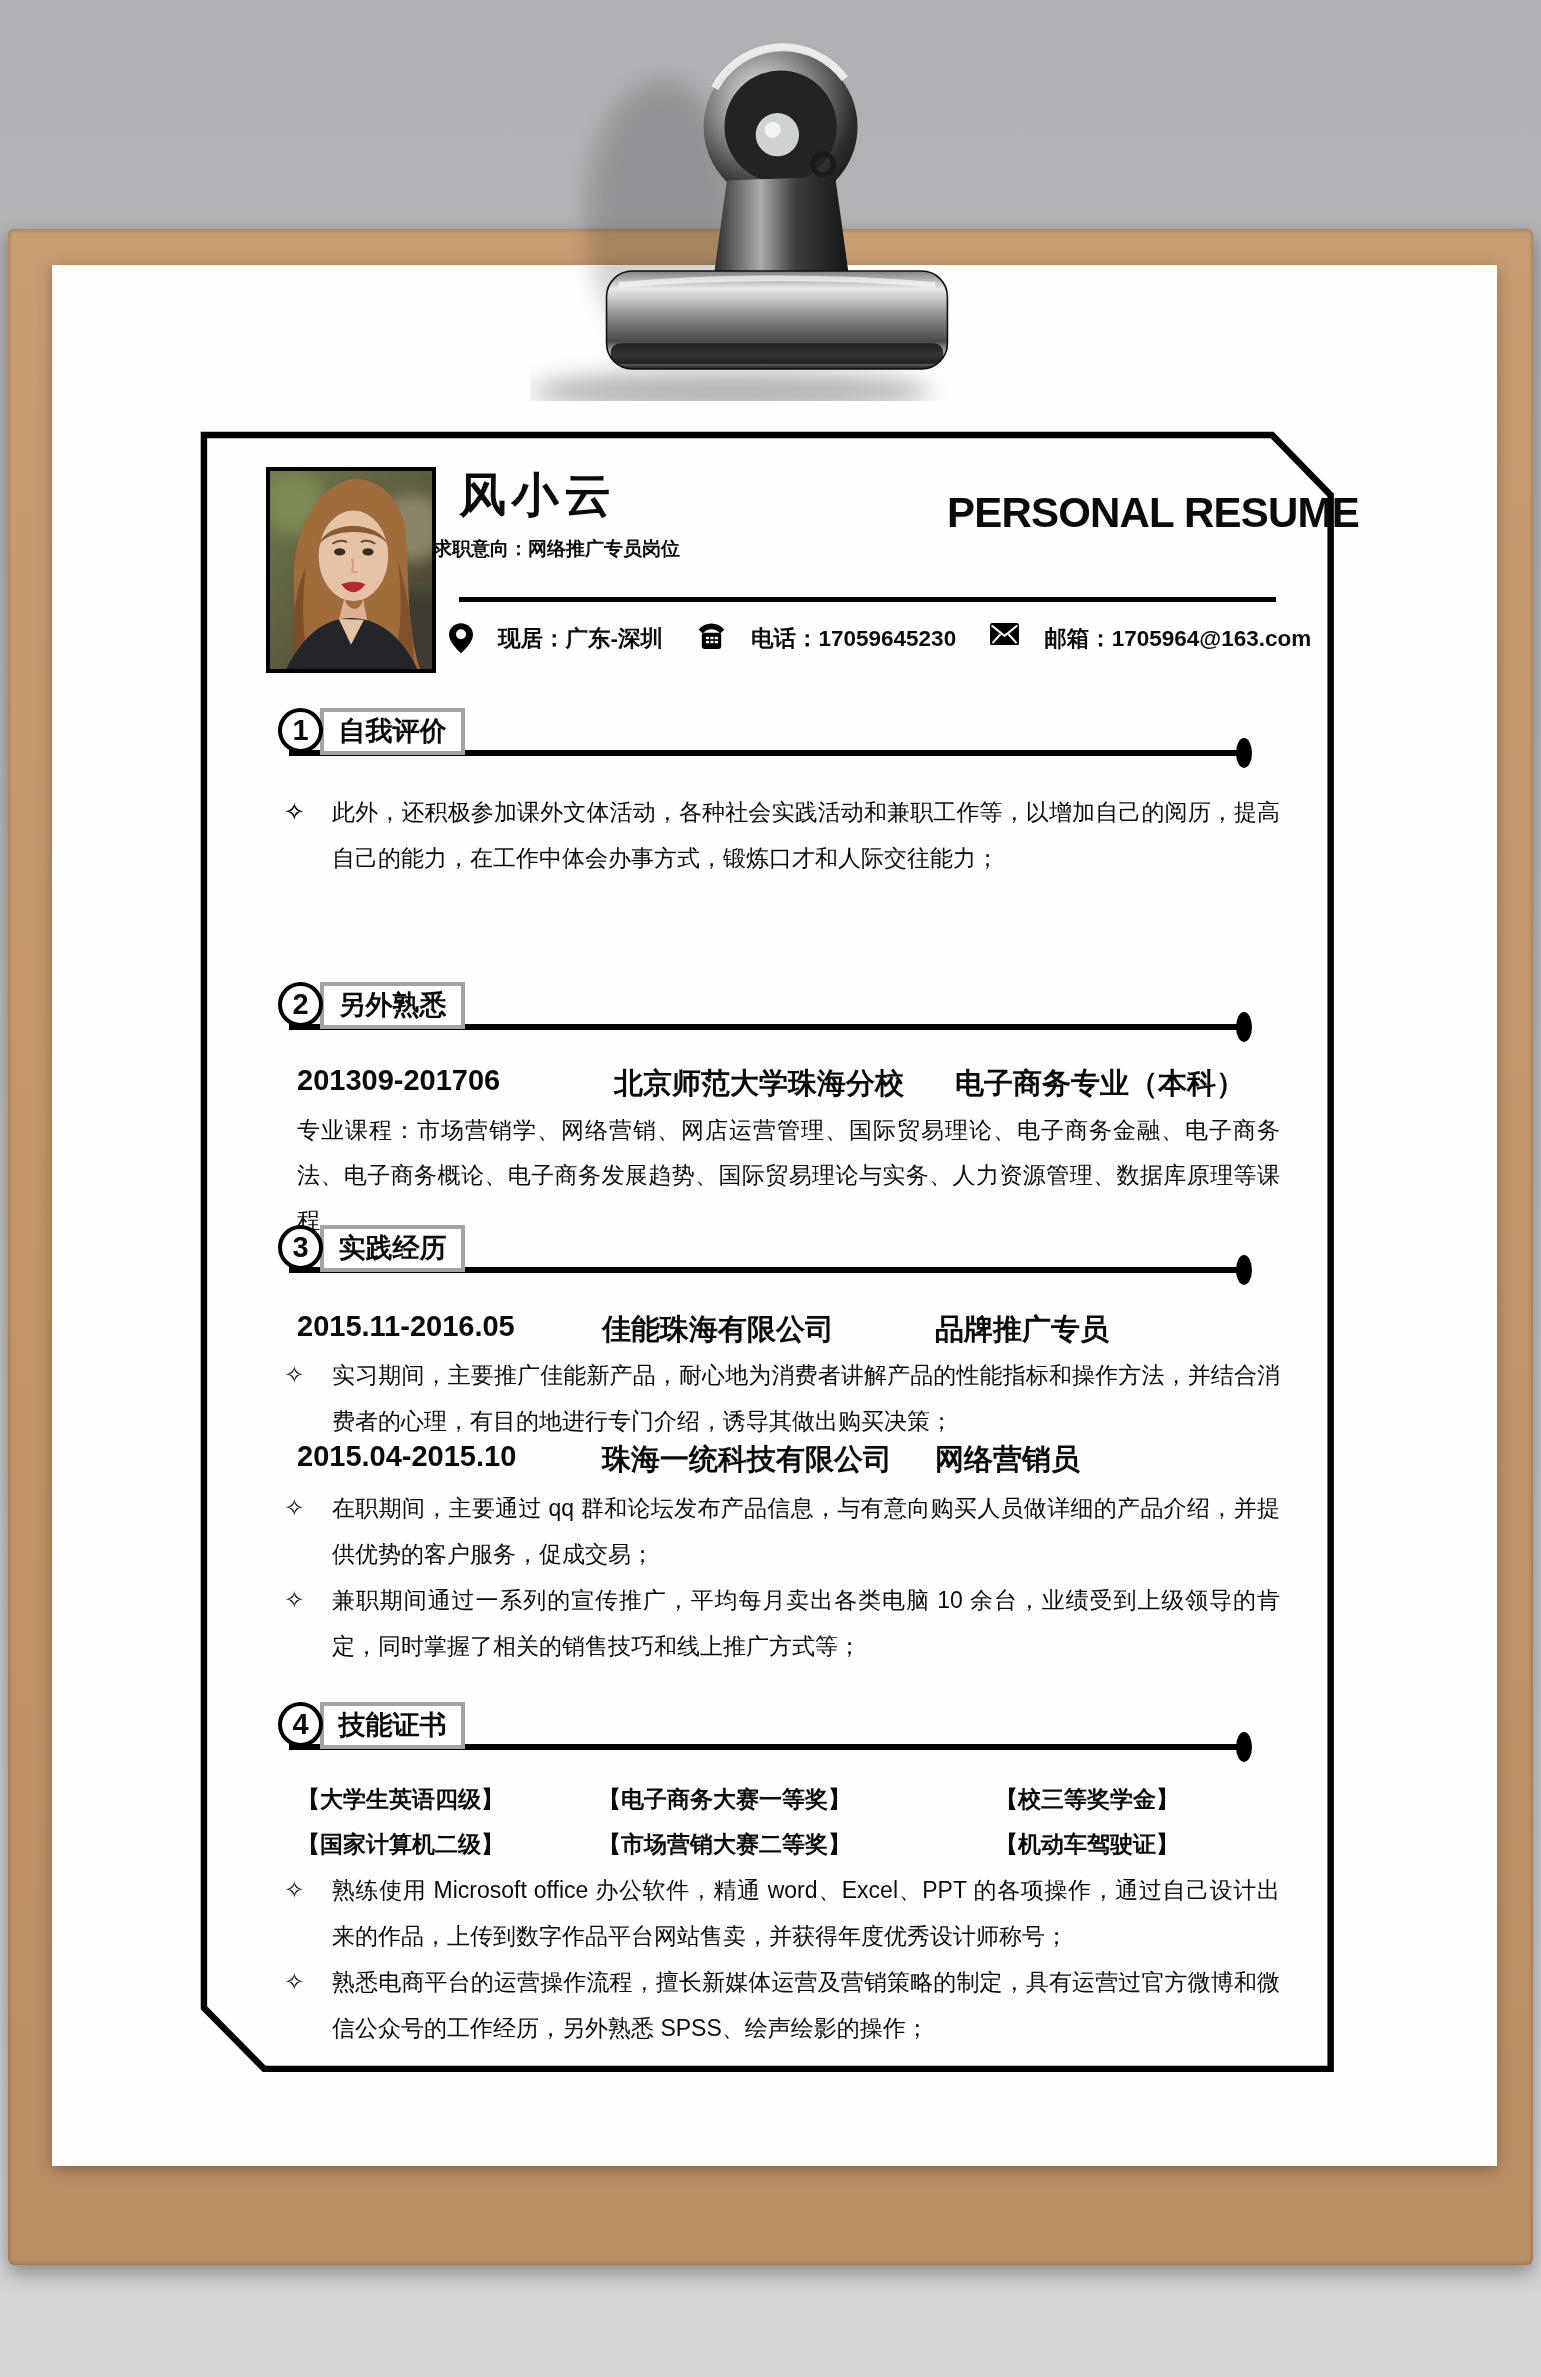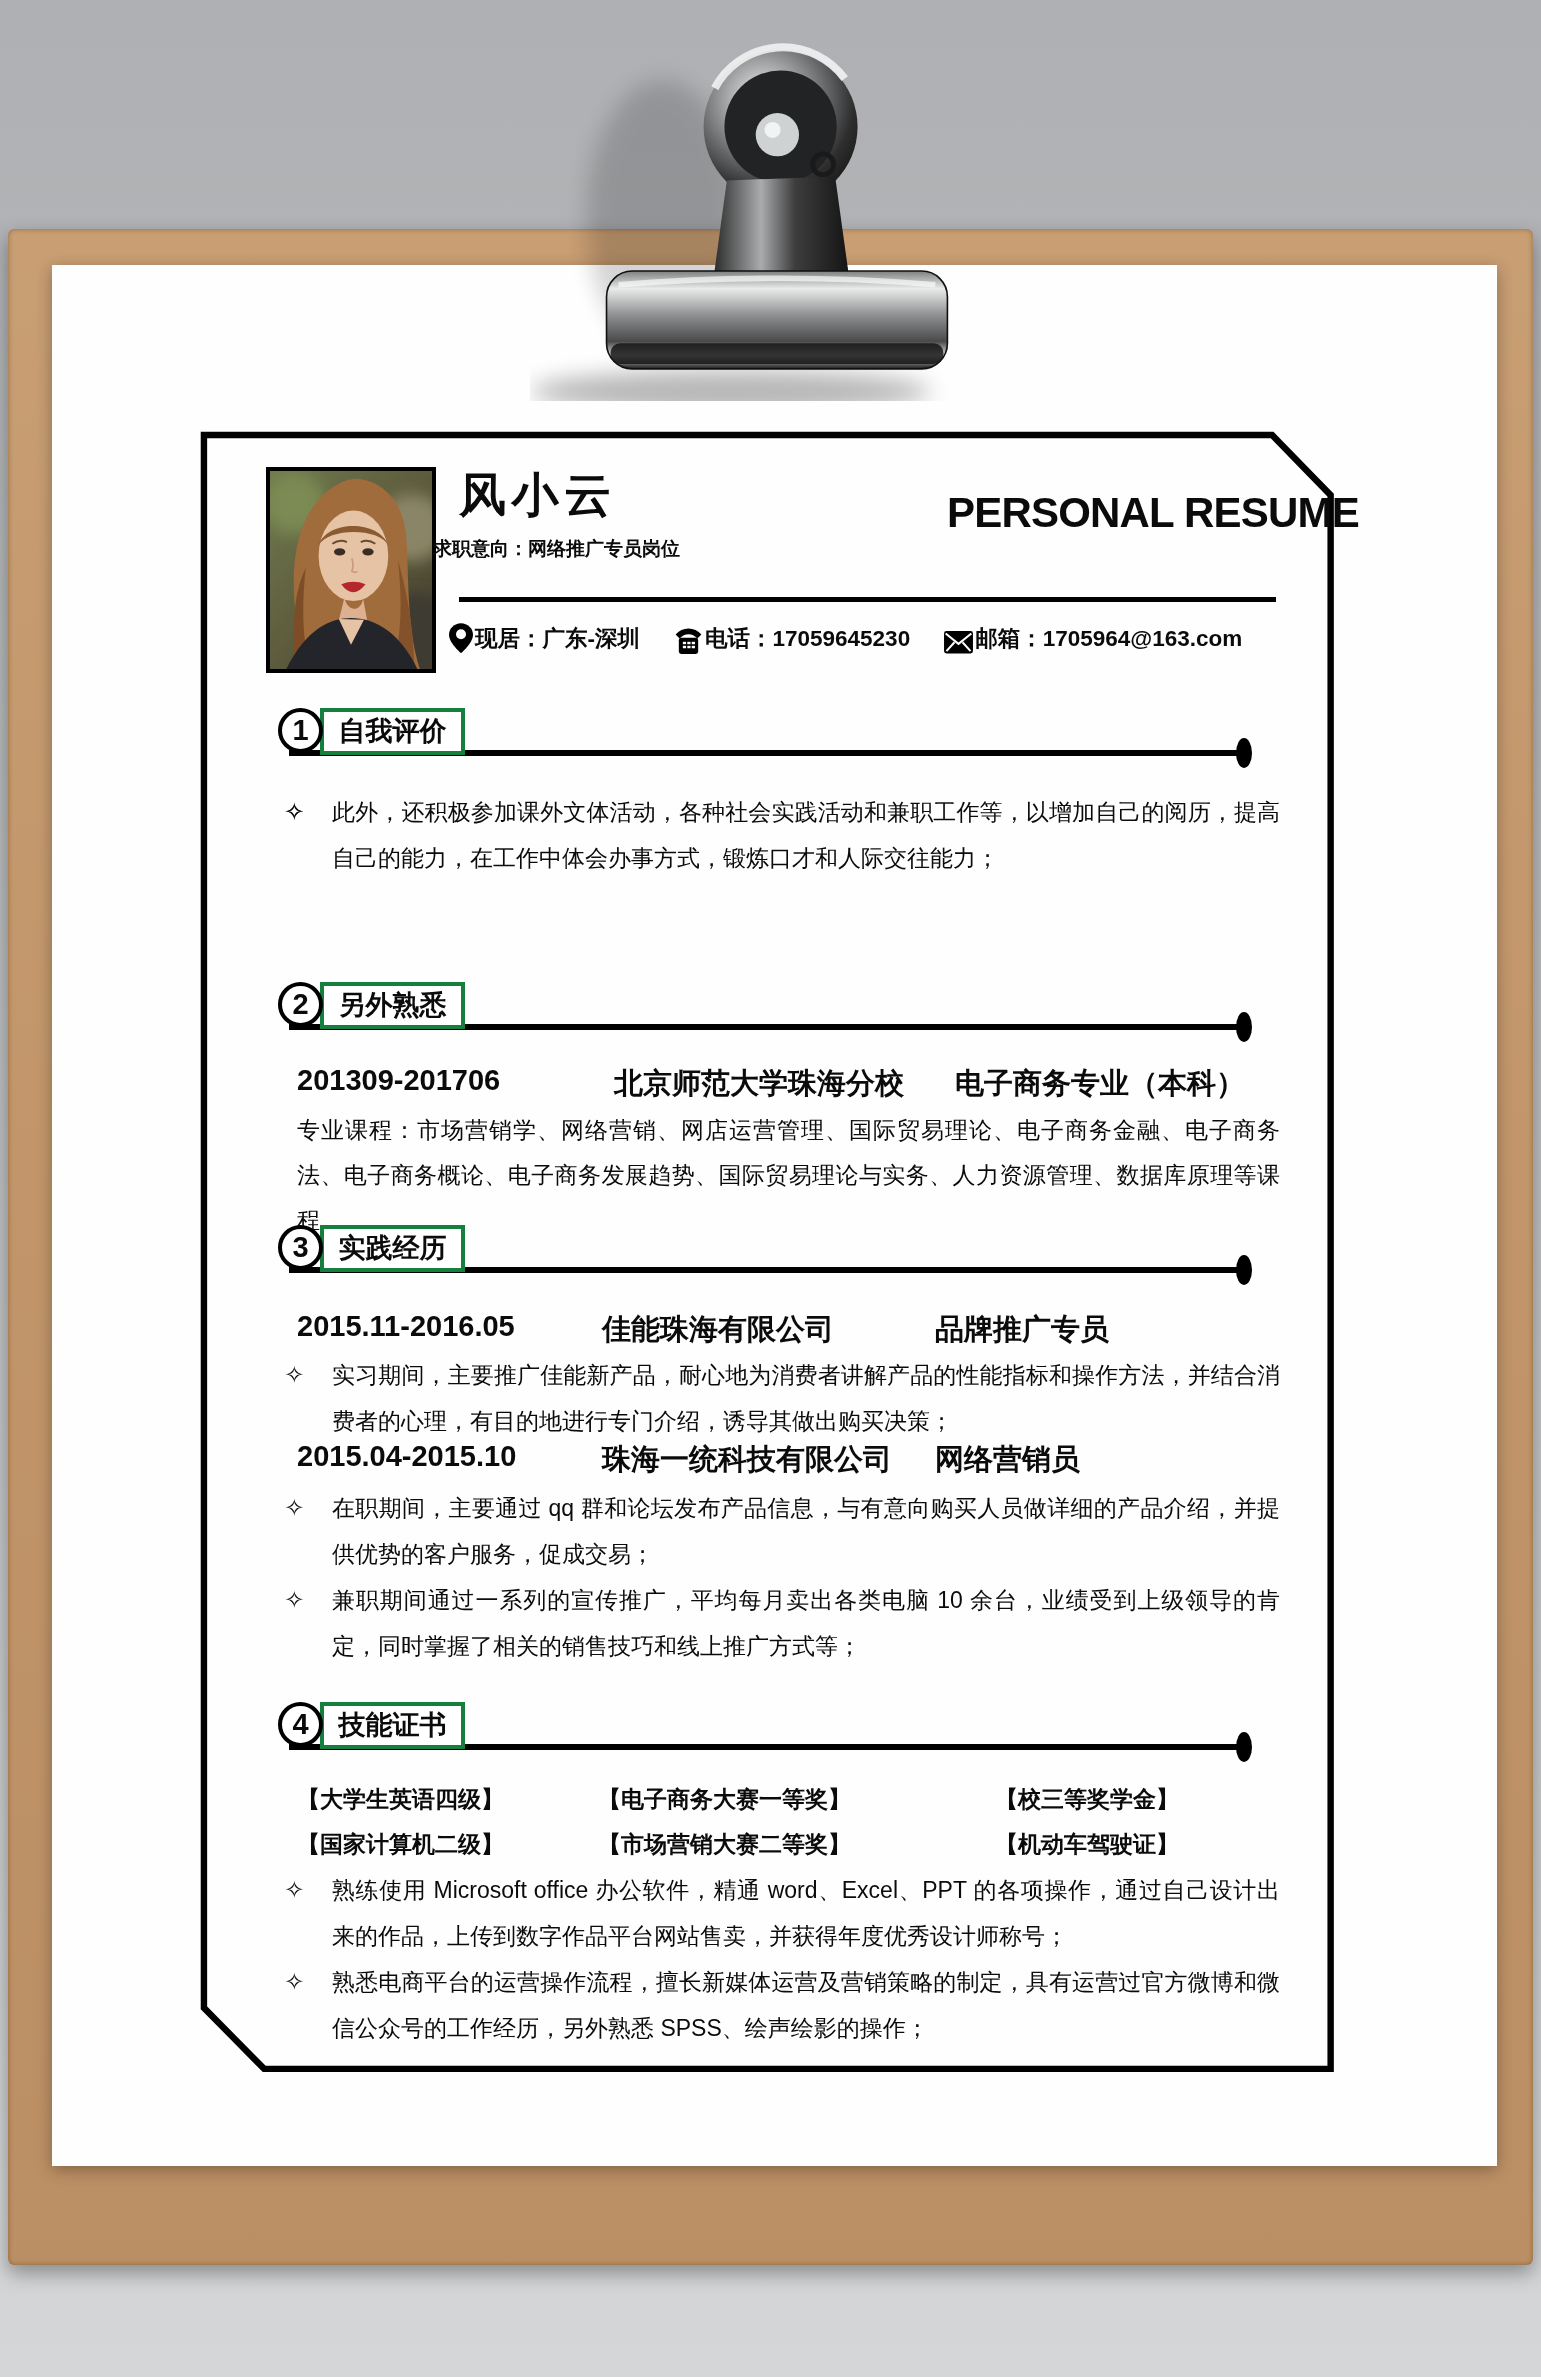"现居：广东-深圳" .c-item { align-items: flex-end -> flex-start; gap: 2px -> 25px }
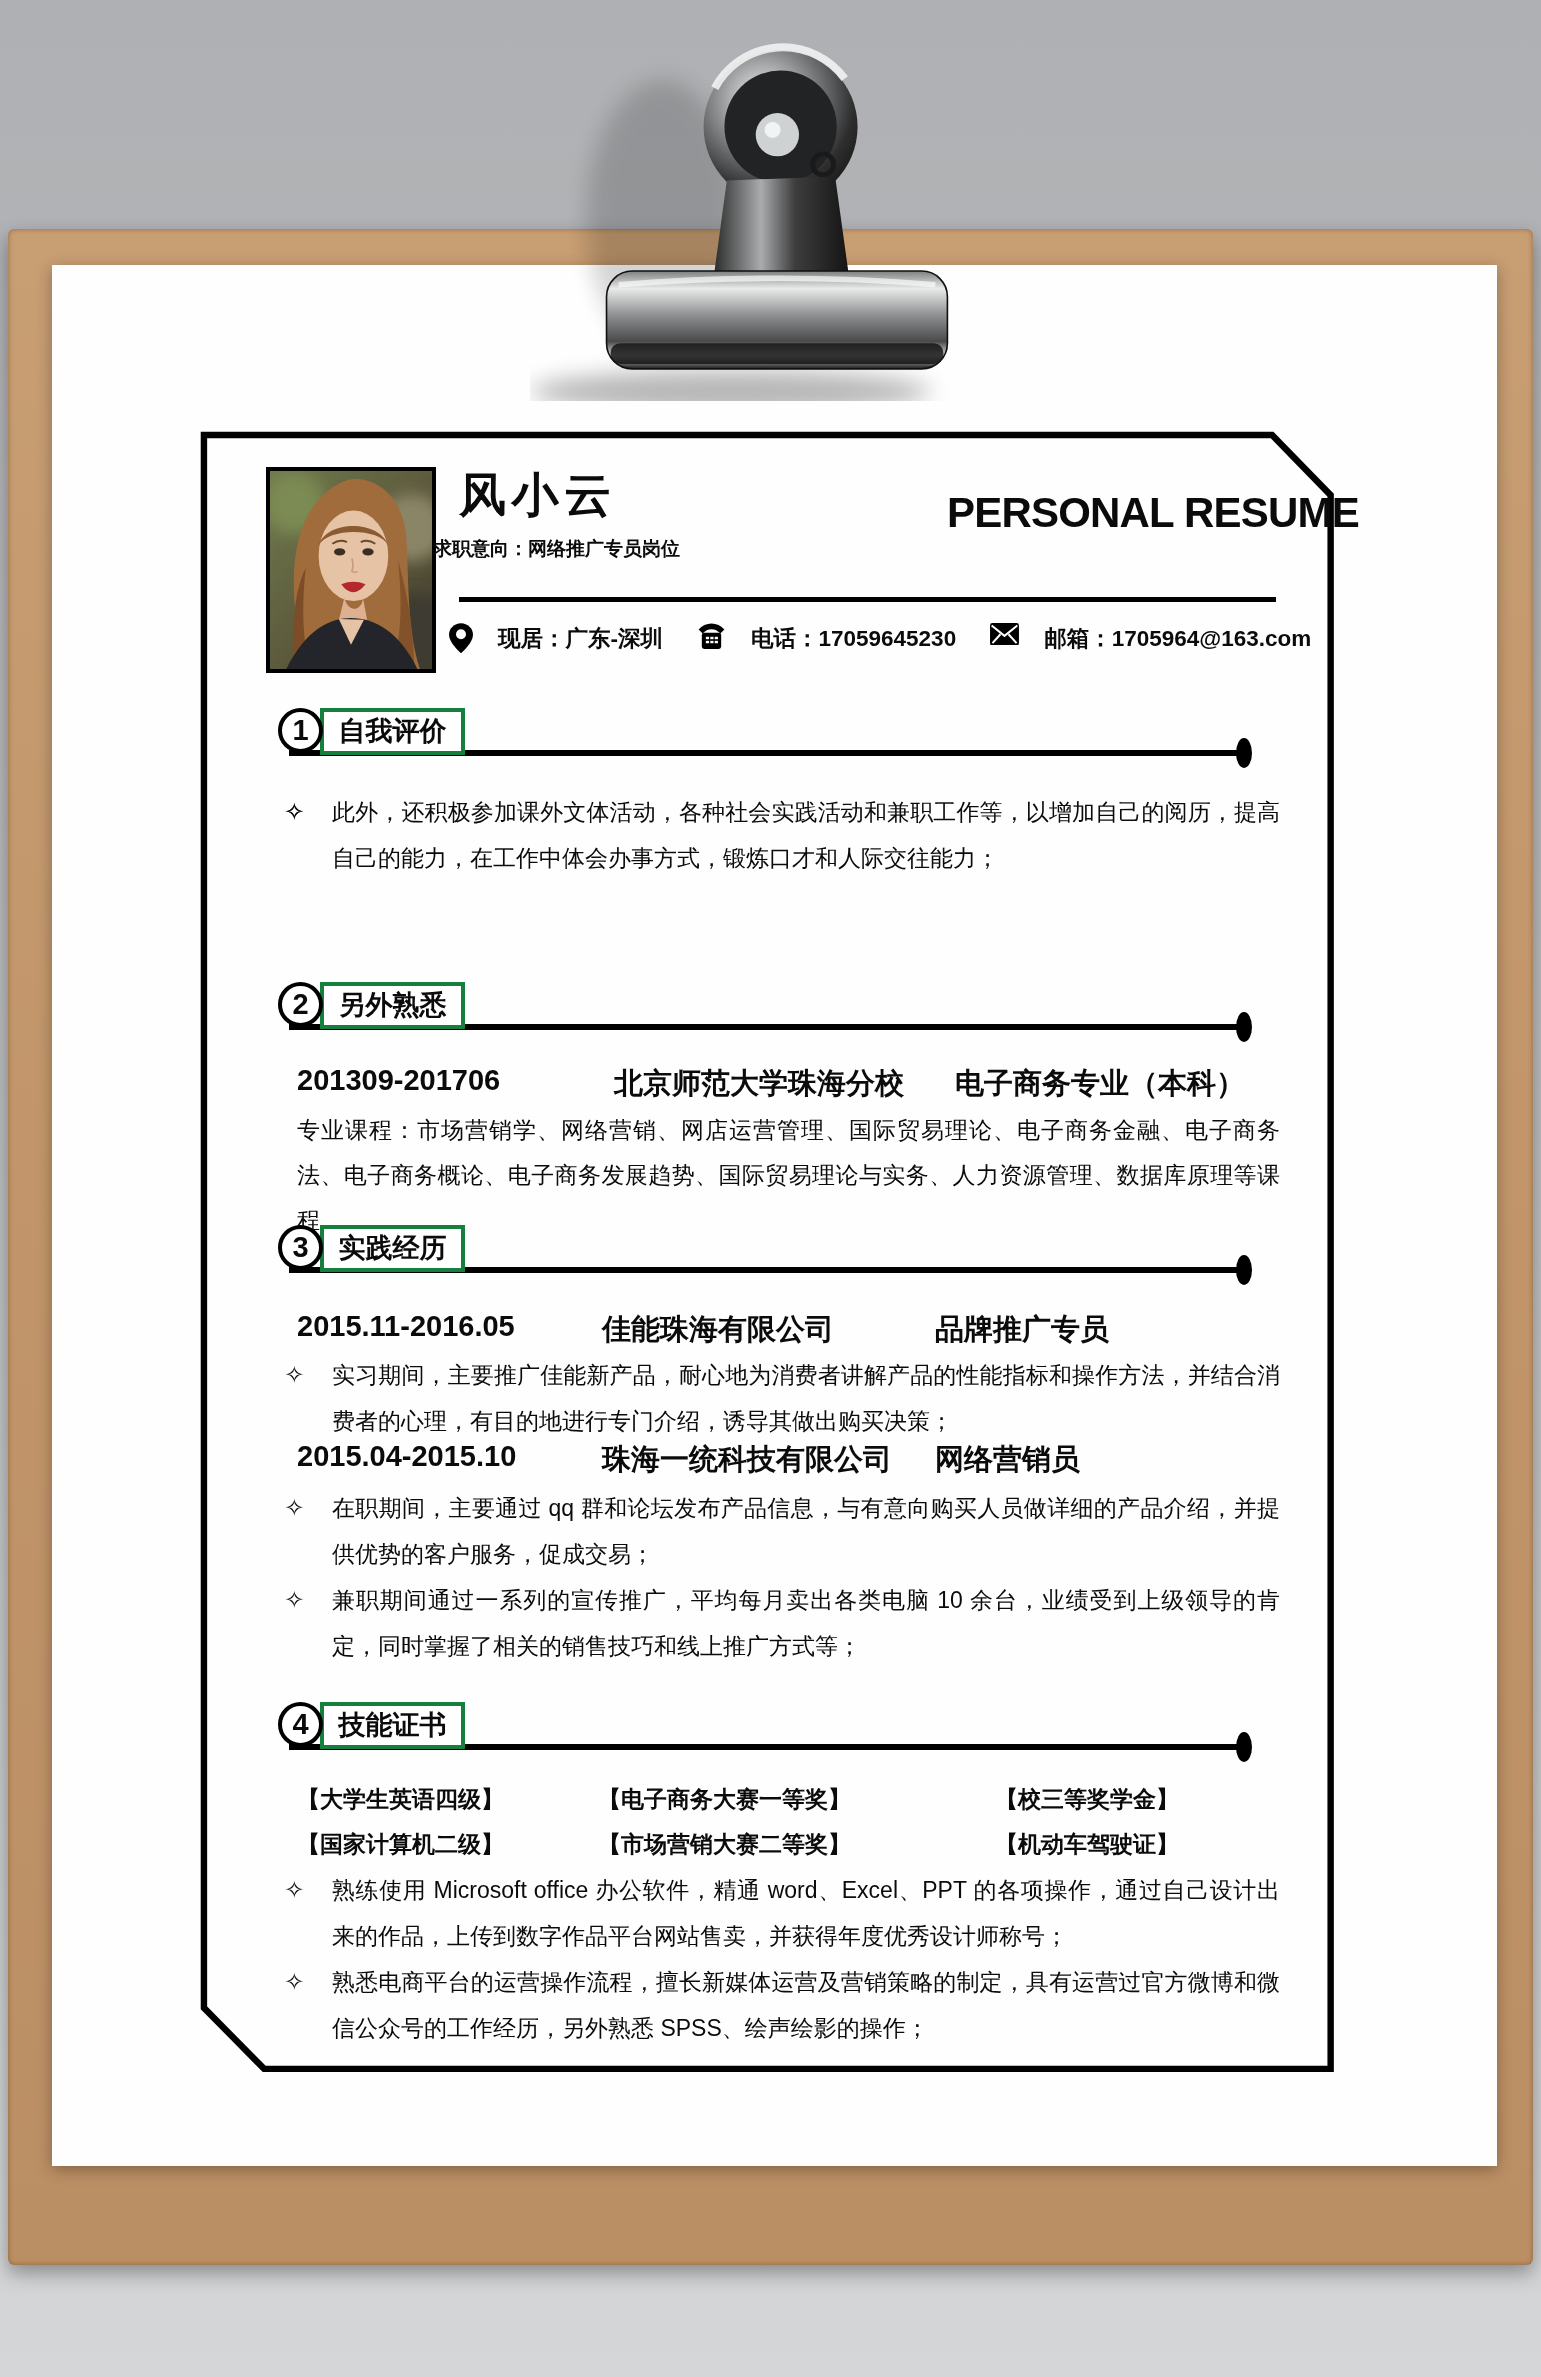"自我评价" .sec .box { border: 4px solid #15803d -> 4px solid #a3a3a3 }
